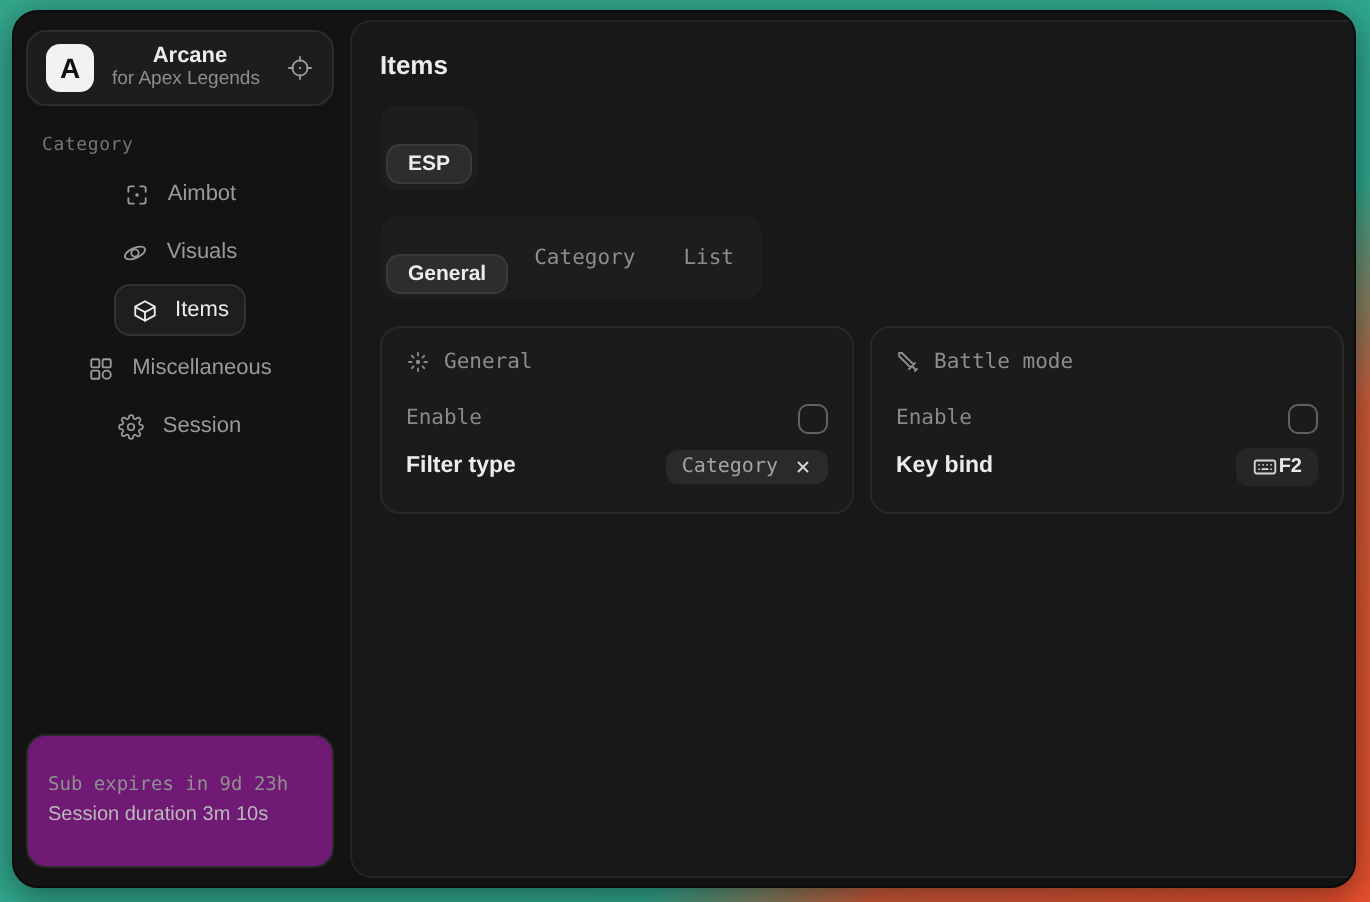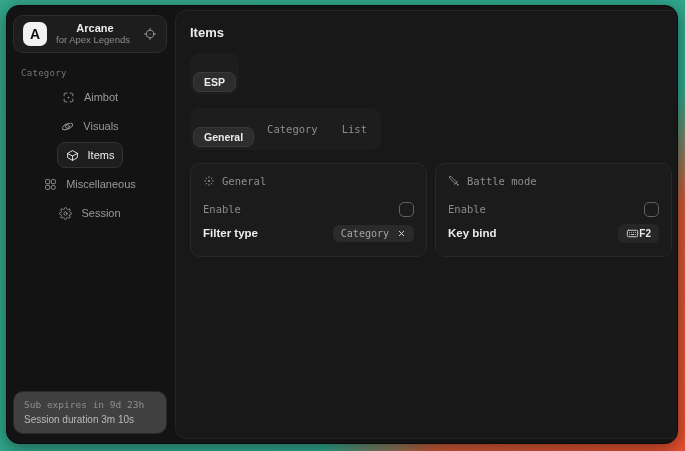"Sub expires in 9d 23h" .sub-card { background: #404040 -> #701a75; padding: 6px 10px -> 18px 10px }
